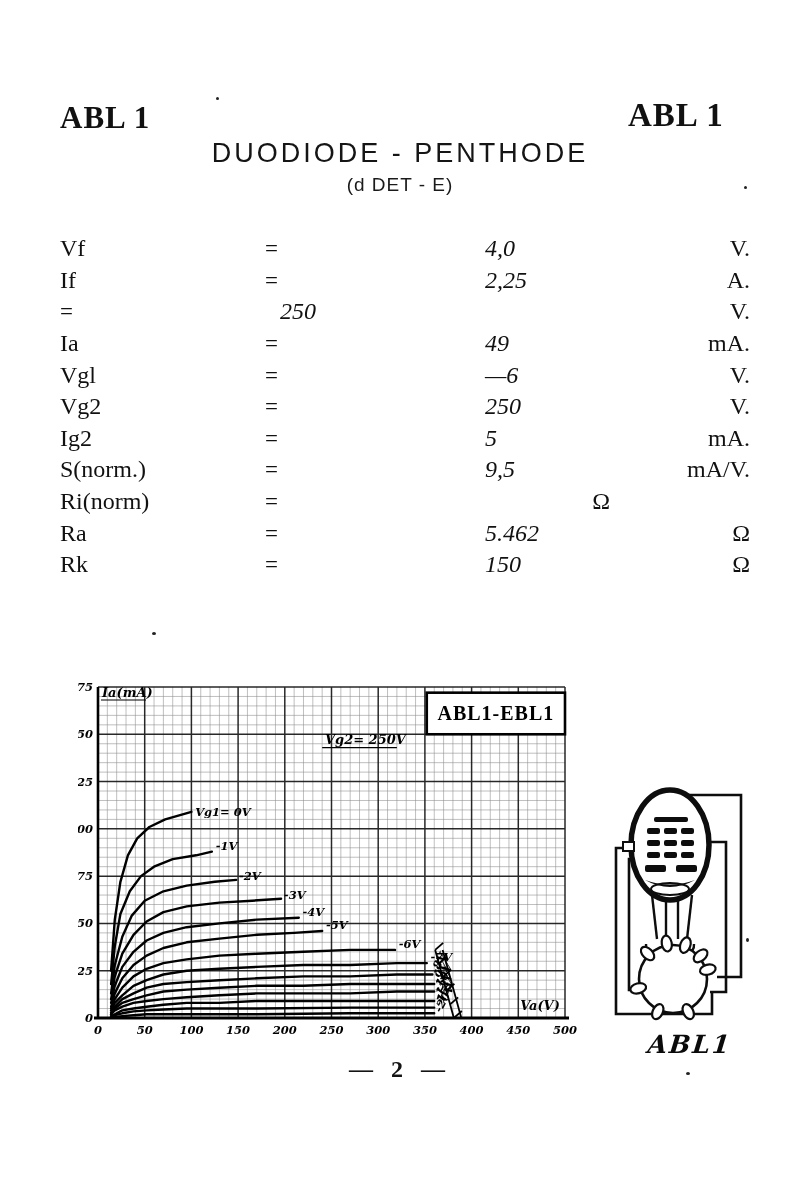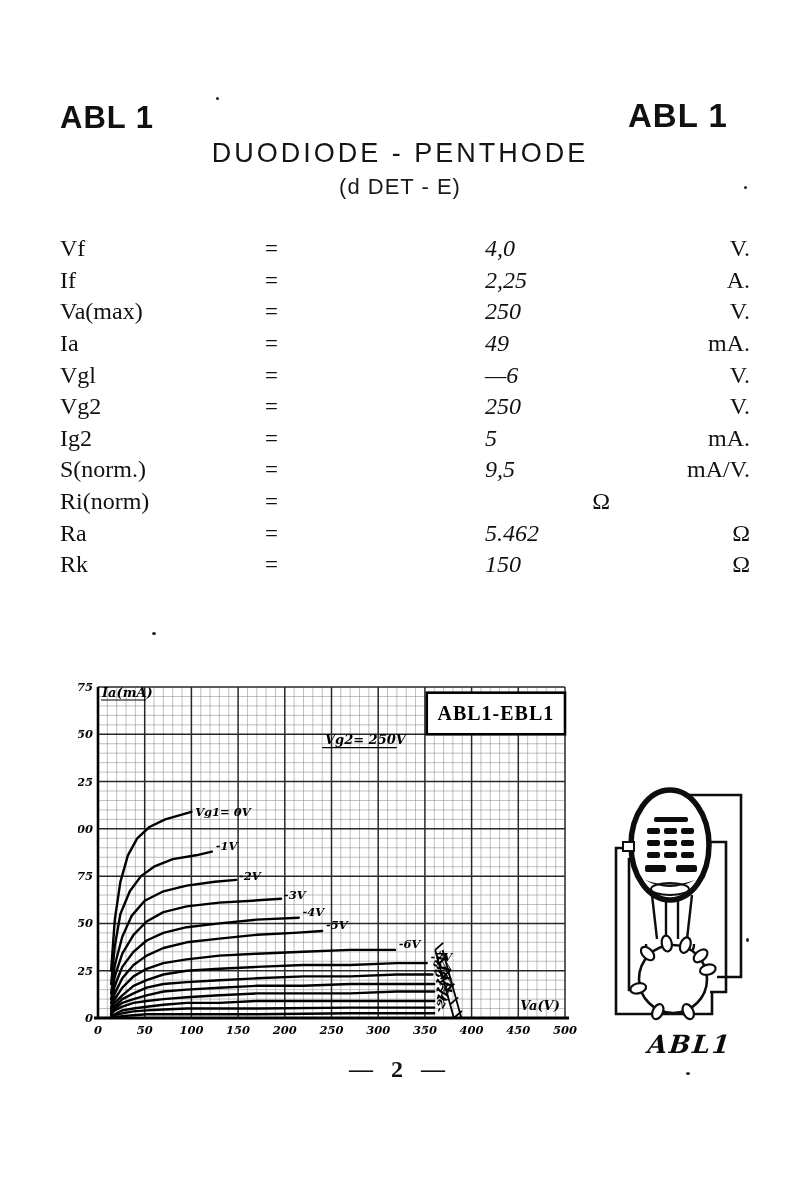"ABL 1" .hdr { font-family: Liberation Sans, sans-serif -> Liberation Serif, serif }
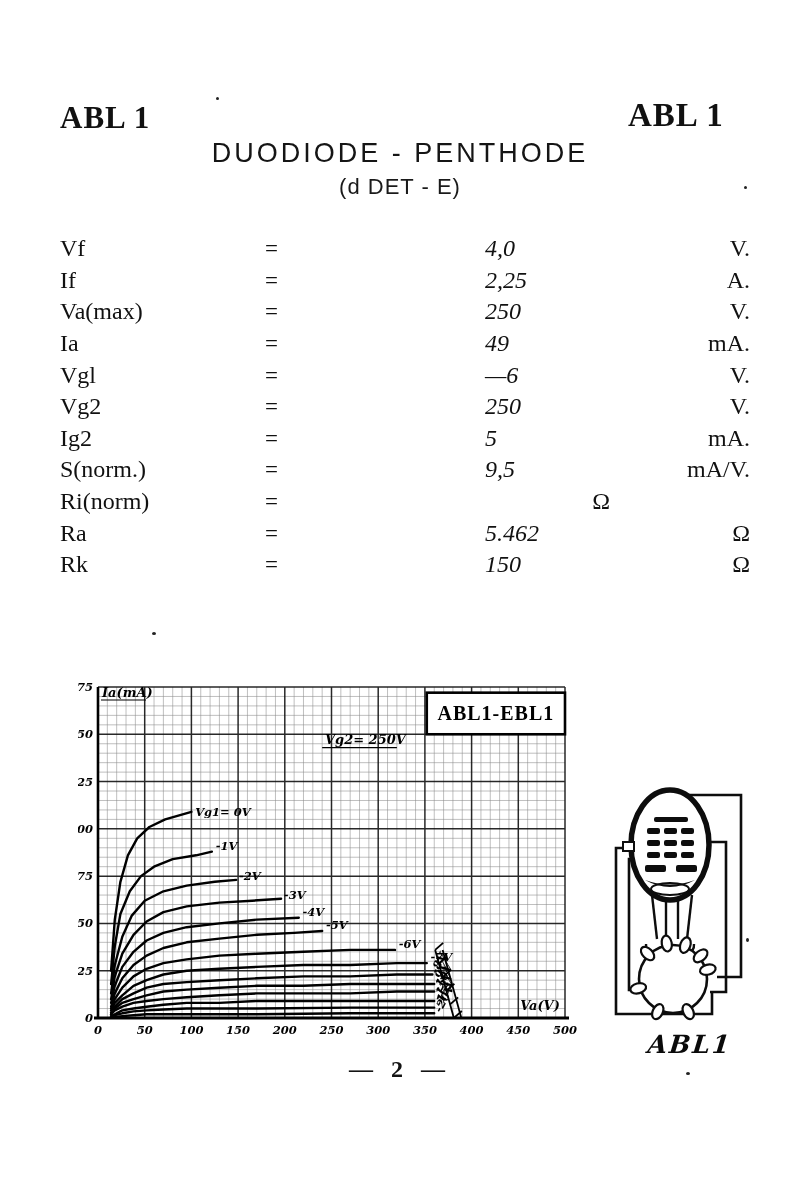"(d DET - E)" .subtitle { font-size: 22px -> 19px }
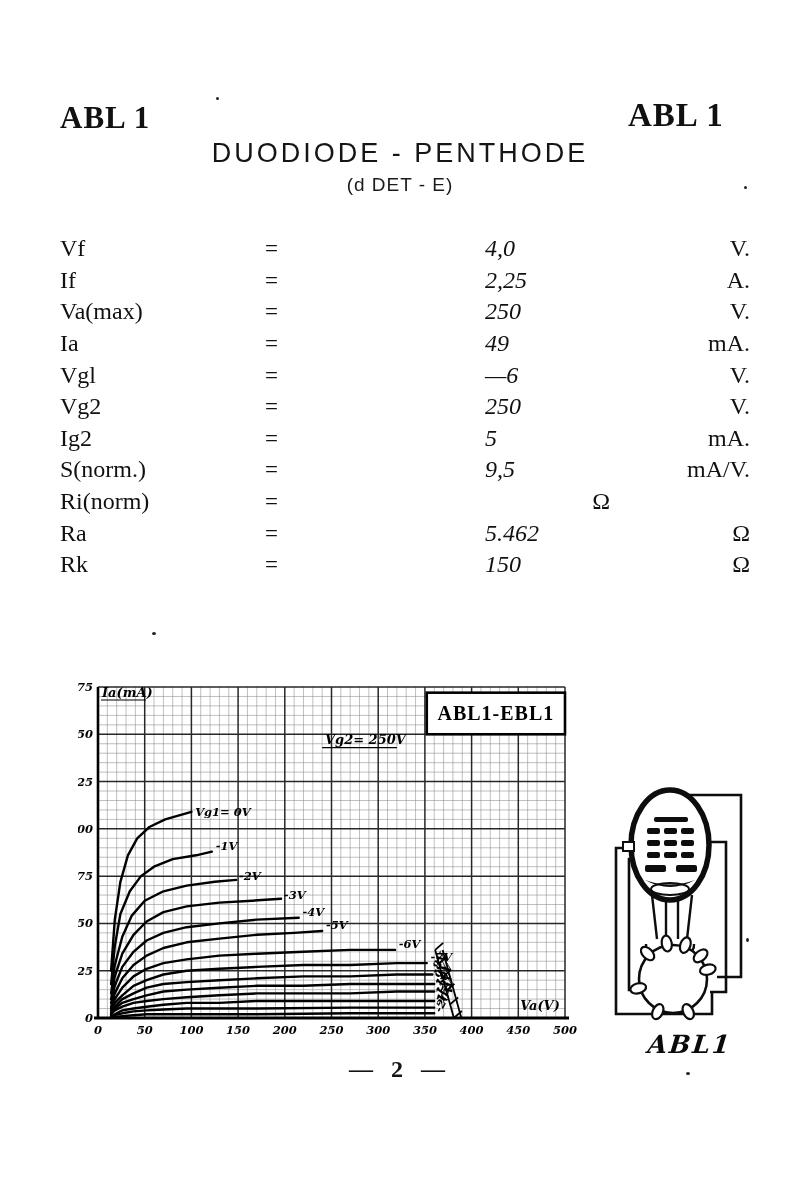"Va(max)" span.spec-label { html: <span>Va(max)</span> -> none }
